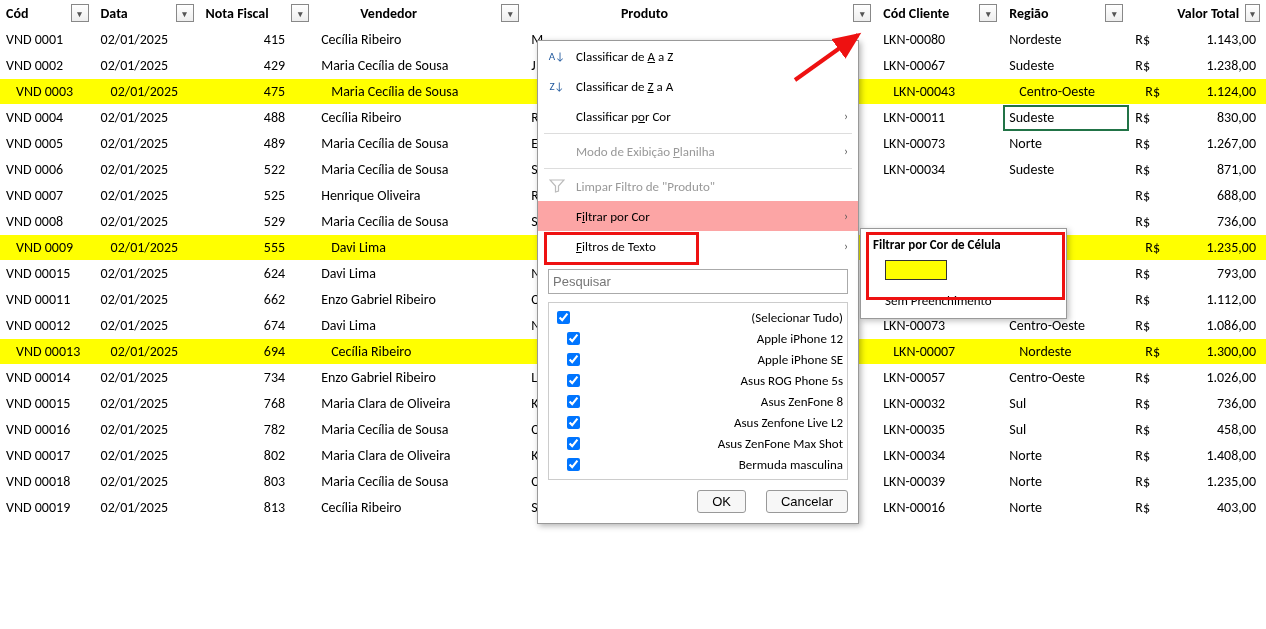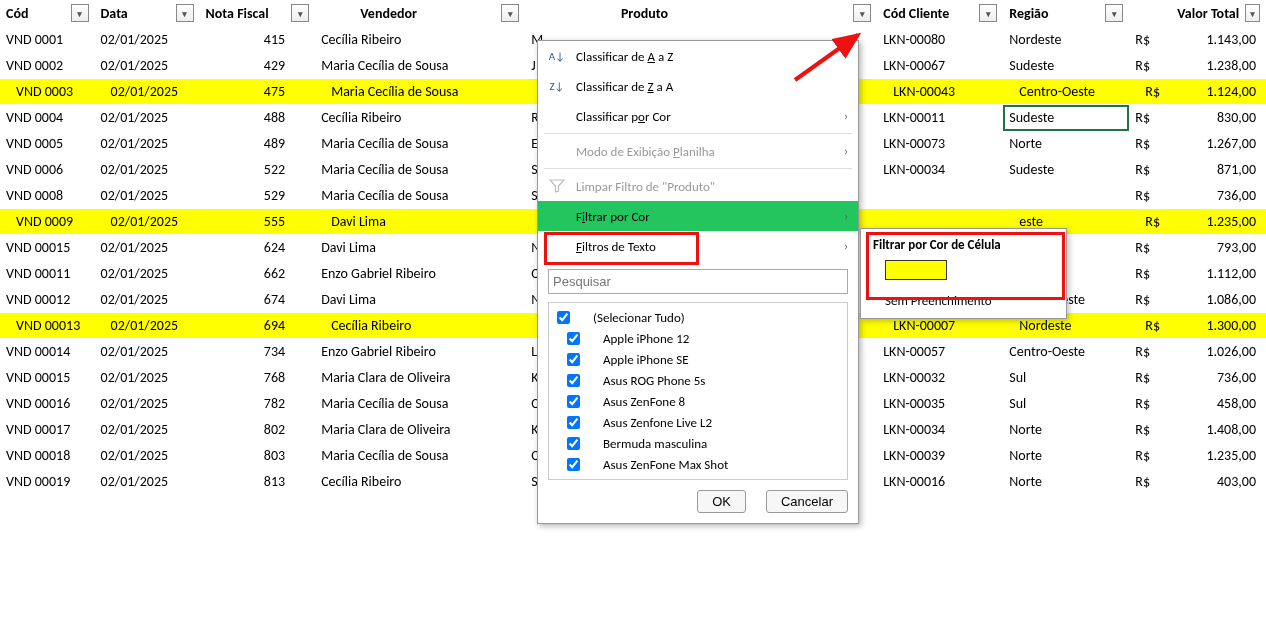"VND 0007" tr { html: none -> <tr> <td>VND 0007</td> <td>02/01/2025</td> <td>525</td> <td>Henrique Oliveira</td> <td>R</td> <td></td> <td></td> <td>R$</td> <td>688,00</td> </tr> }
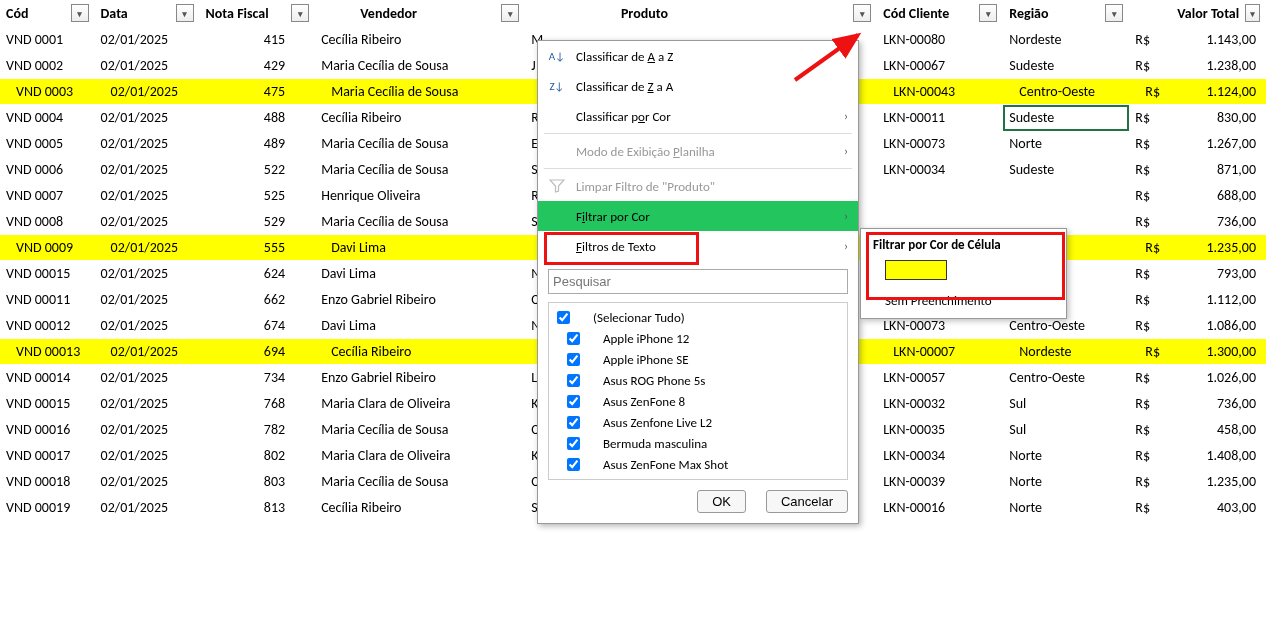"Filtrar por Cor" div.dd-item { background: #22c55e -> #fca5a5 }
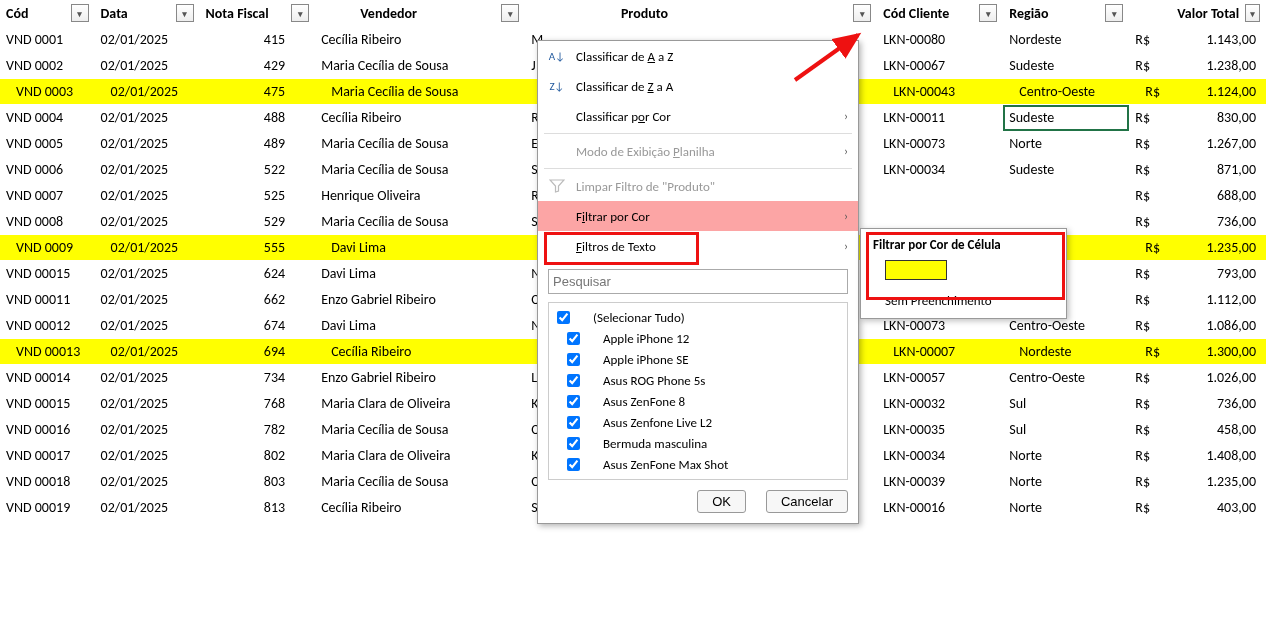"(Selecionar Tudo)" .dd-list label { justify-content: none -> space-between }
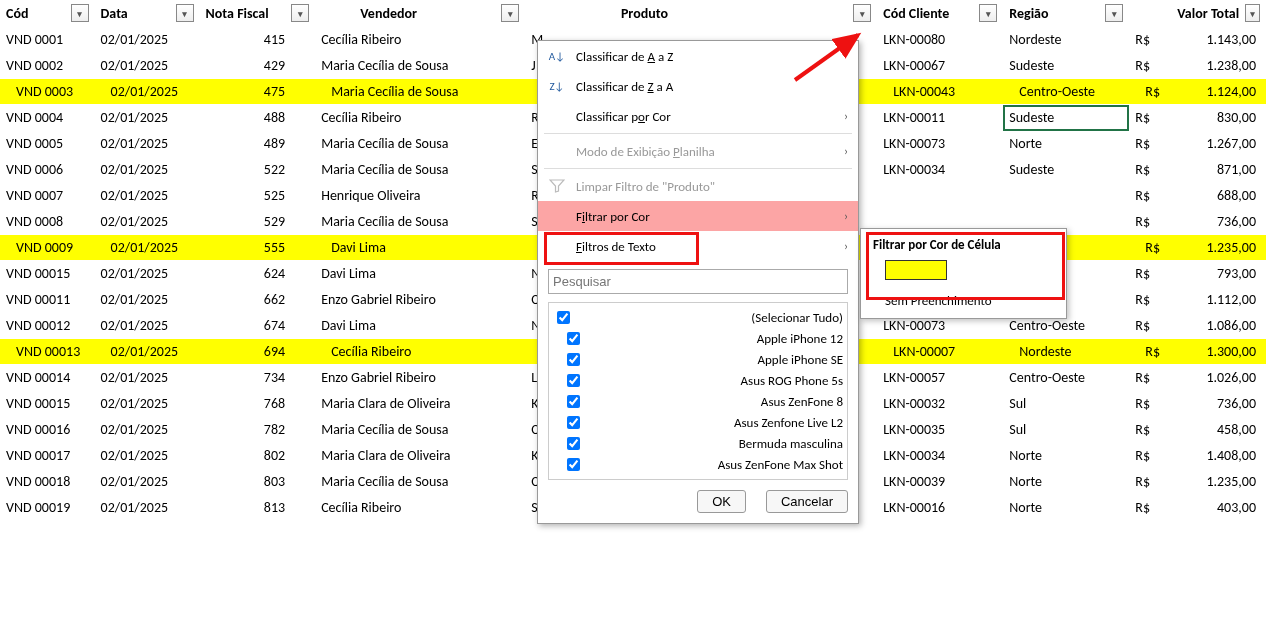"Bermuda masculina" label { order: before "Asus ZenFone Max Shot" -> after "Asus ZenFone Max Shot" }
